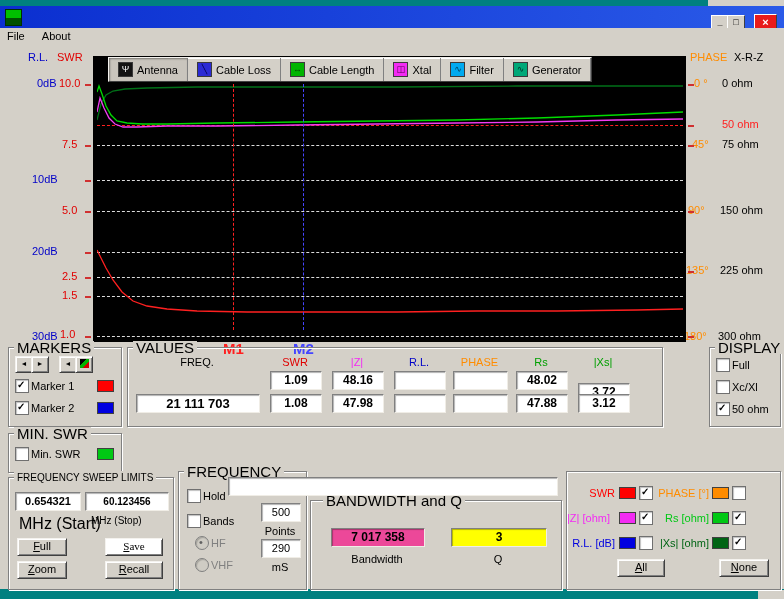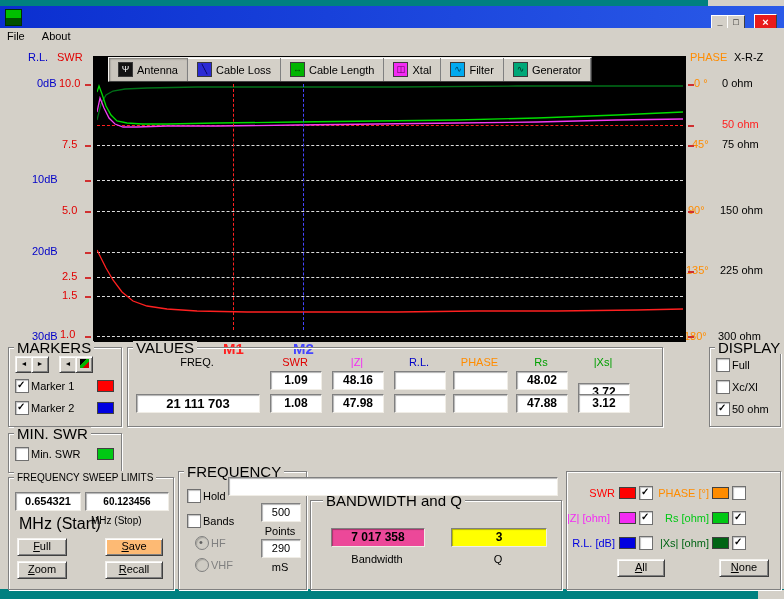"Save" div.btn { background: #fdba74 -> #ffffff; font-family: none -> Liberation Serif, serif }
